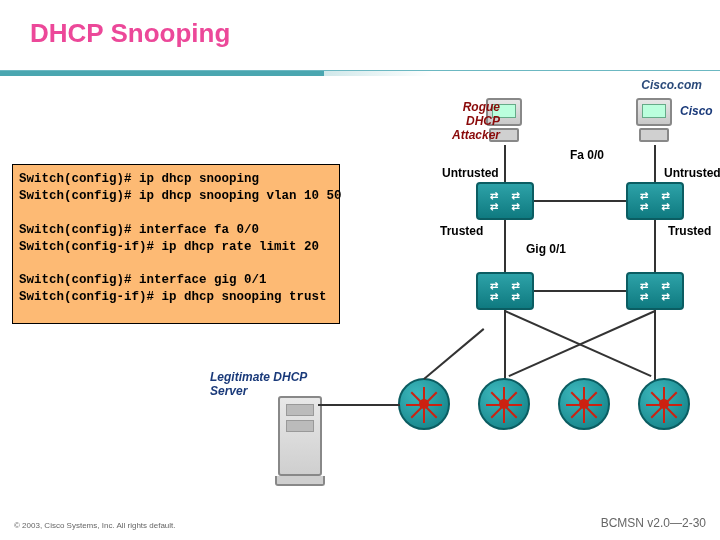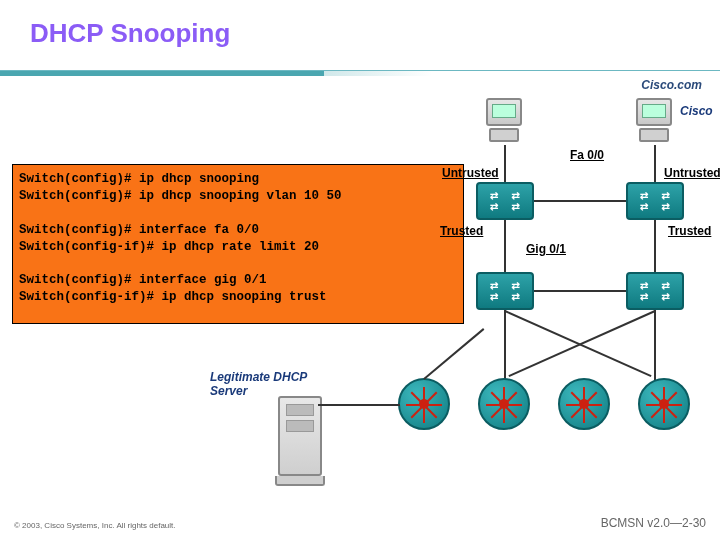"DHCP Snooping" .title { color: #8b5cf6 -> #ec4899 }
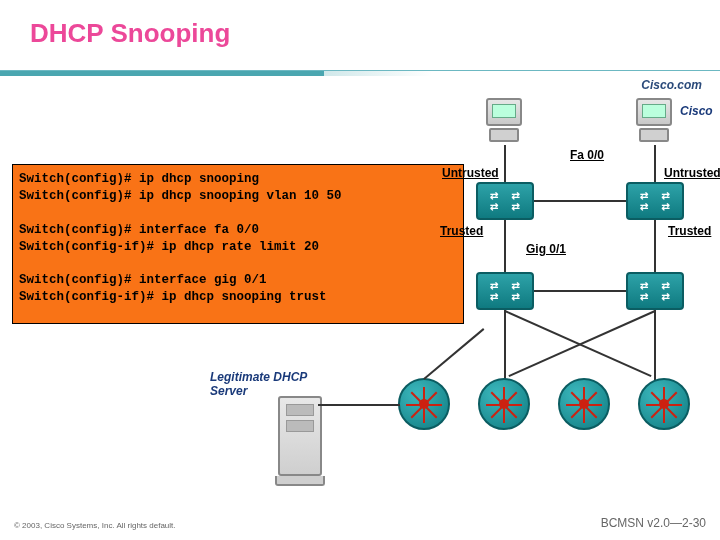"Rogue DHCP Attacker" div.redlbl { html: none -> <div>Rogue DHCP Attacker</div> }
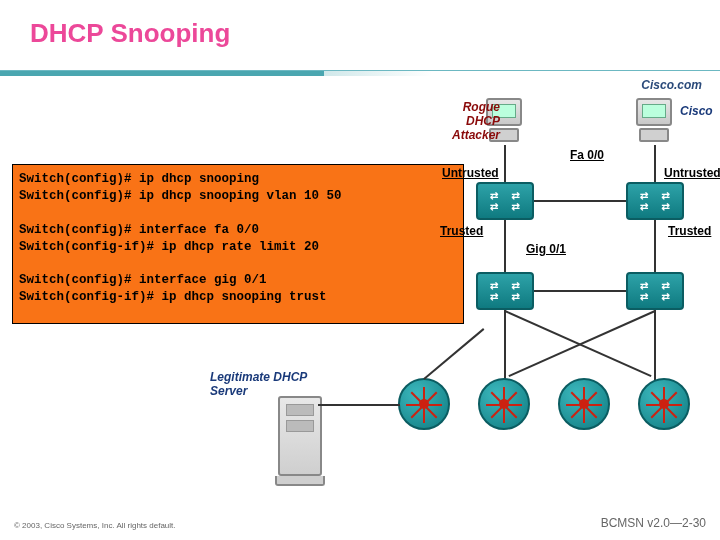"Fa 0/0" .lbl { text-decoration: underline -> none }
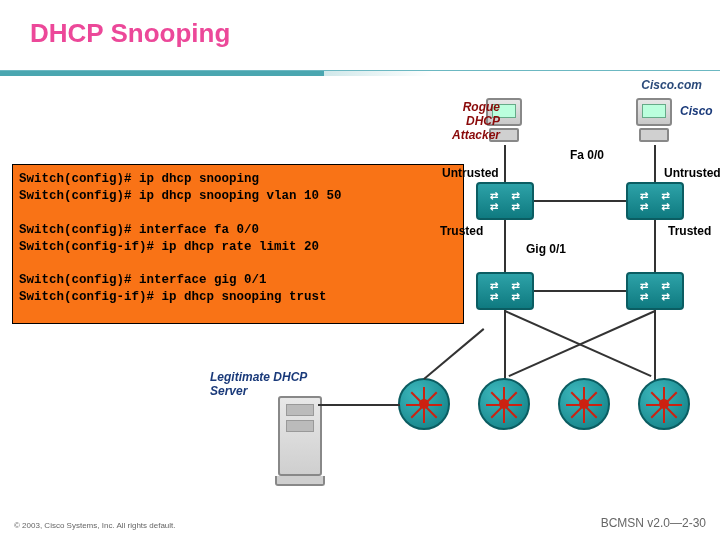"Switch(config)# ip dhcp snooping" .codebox { background: #f97316 -> #fdba74; width: 452px -> 328px }
